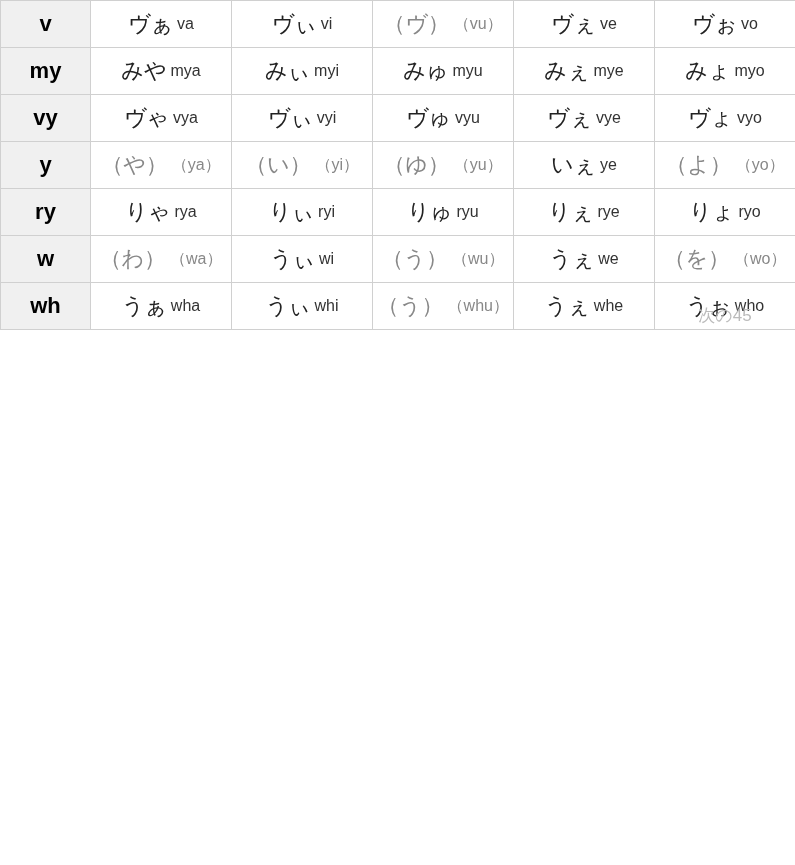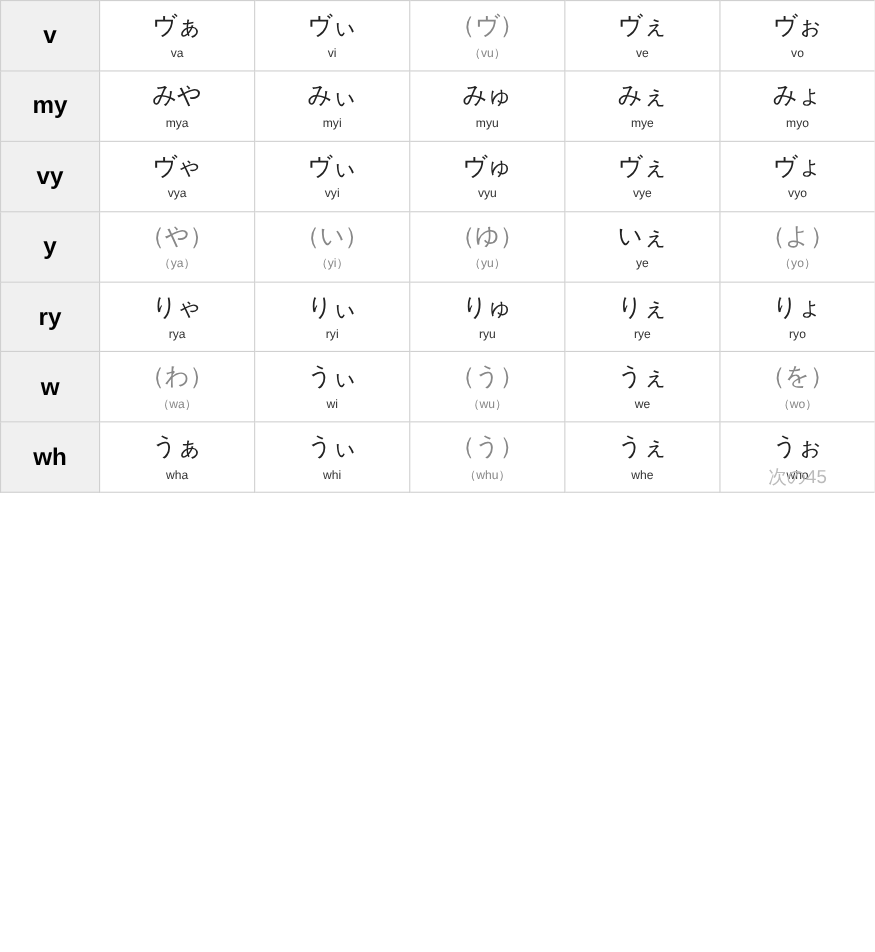"ヴぁ" .cell-inner { flex-direction: column -> row }
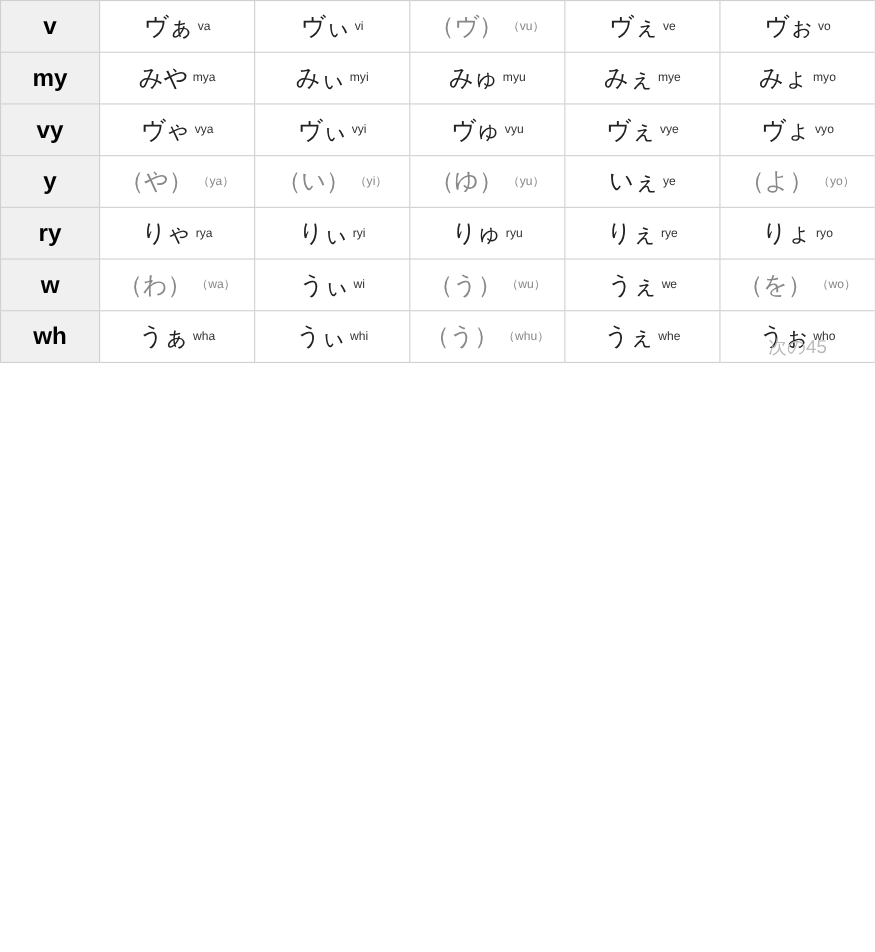"va" .romaji { font-size: 11px -> 16px }
